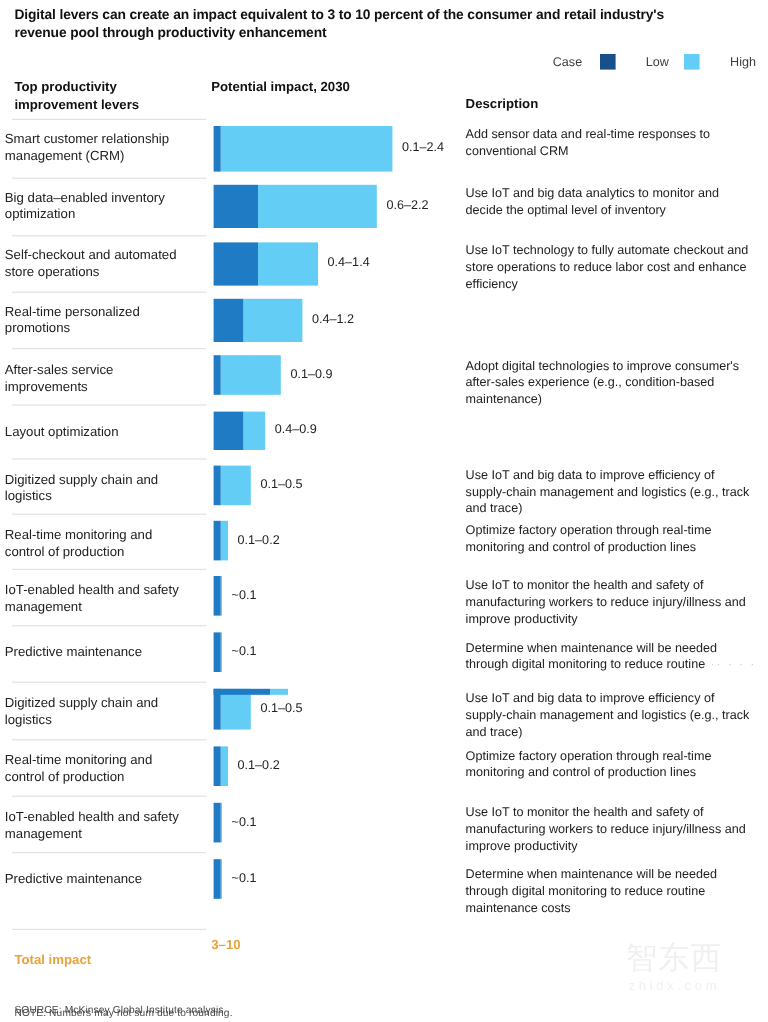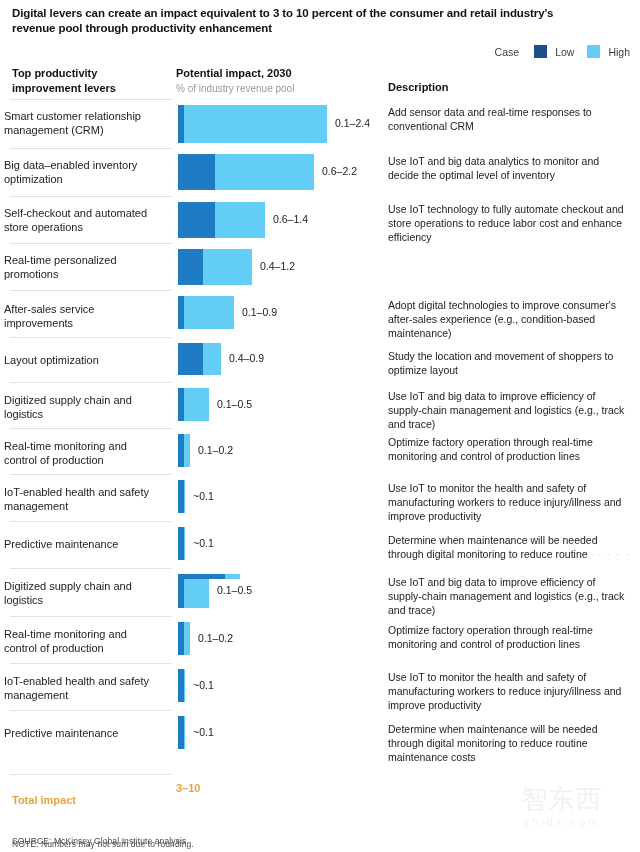"Low" #legend .legend-entry { gap: 8px -> 25px }
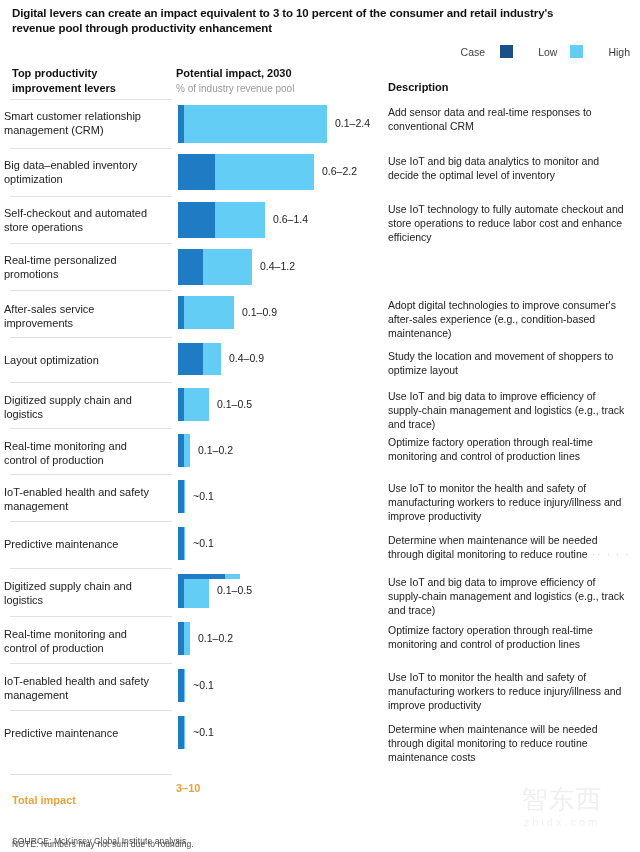"% of industry revenue pool" span.subhead { html: <span>% of industry revenue pool</span> -> none }
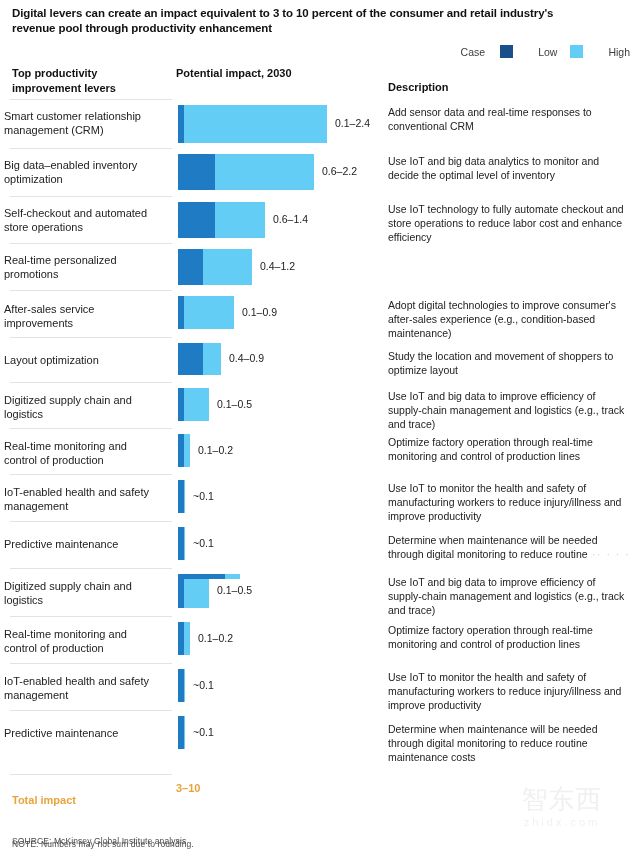"0.6–1.4" div.bar-value { text: 0.6 -> 0.4 }
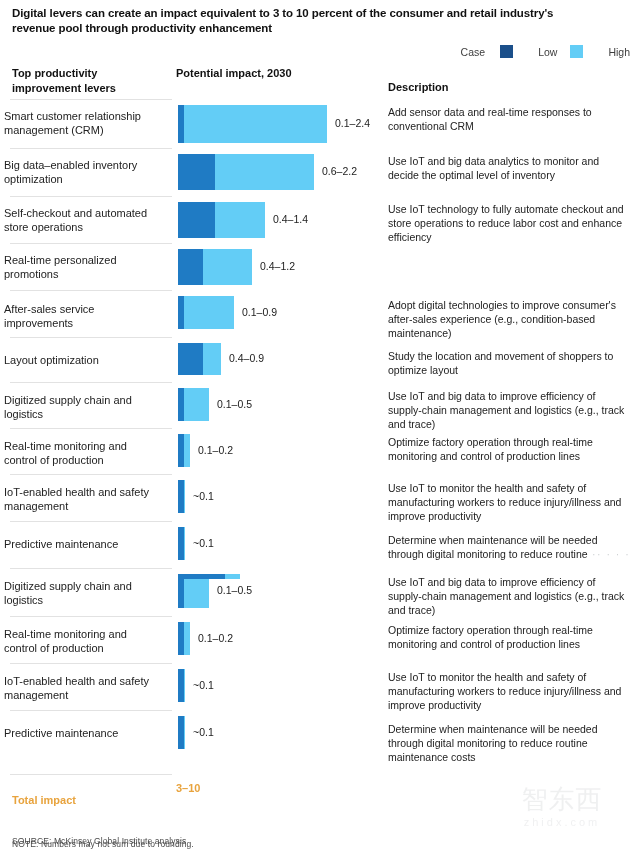"Study the location and movement" div.desc { html: <div>Study the location and movement of shoppers to optimize layout</div> -> none }
